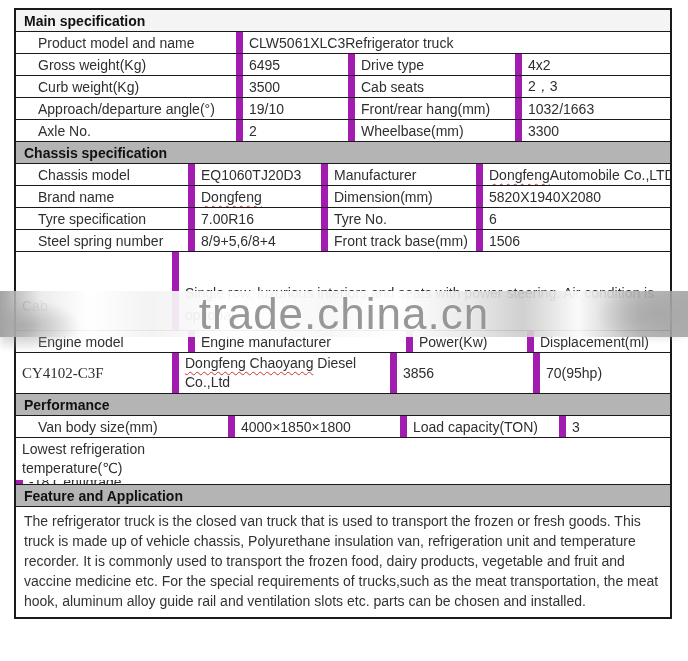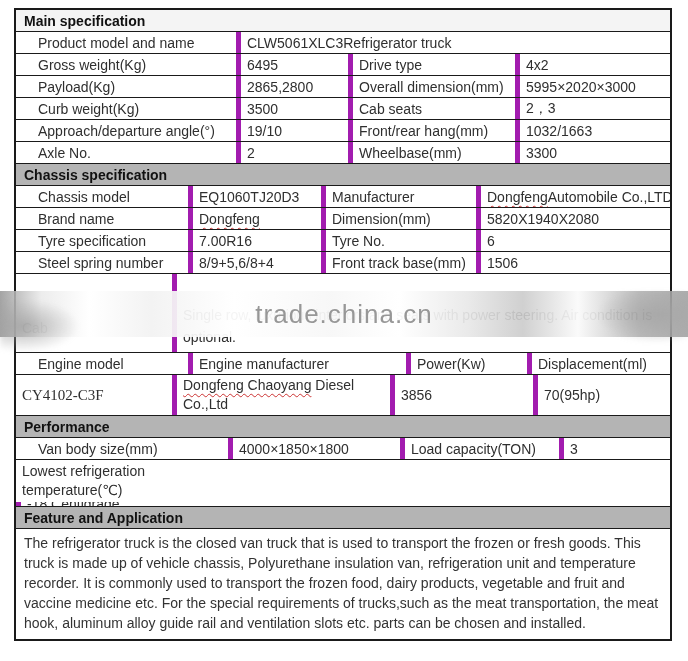"CLW5061XLC3Refrigerator truck" .cell + .cell { border-left: 5px solid #a21caf -> 7px solid #a21caf }
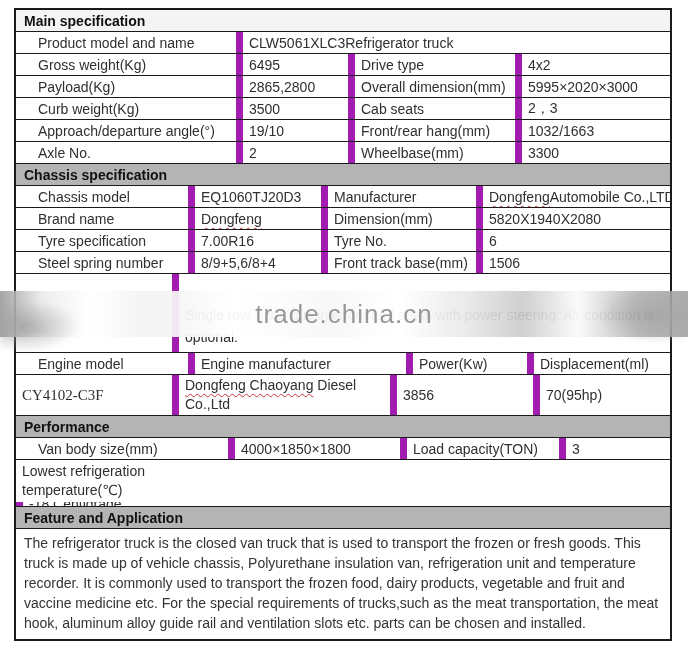"Payload(Kg)" div.trow { html: <div> <div>Payload(Kg)</div> <div>2865,2800</div> <div>Overall dimension(mm)</div> <div>5995×2020×3000</div> </div> -> none }
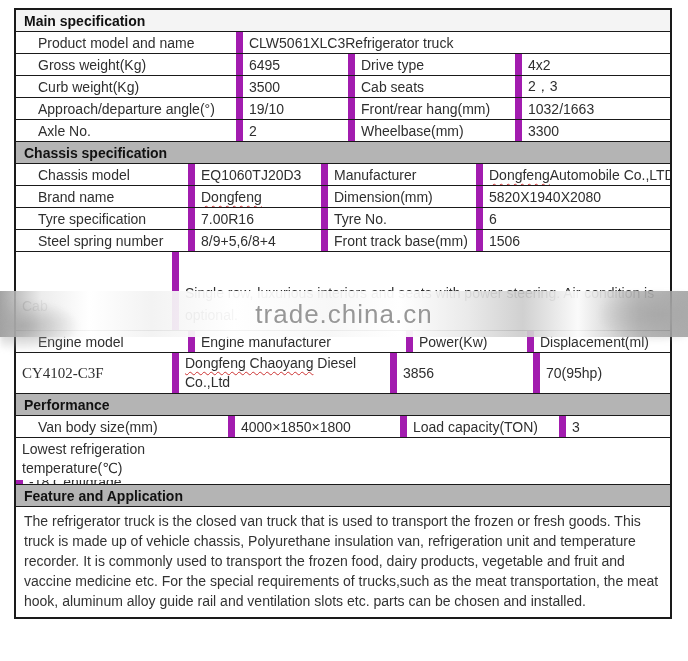"trade.china.cn" .watermark-label { font-size: 26px -> 44px }
